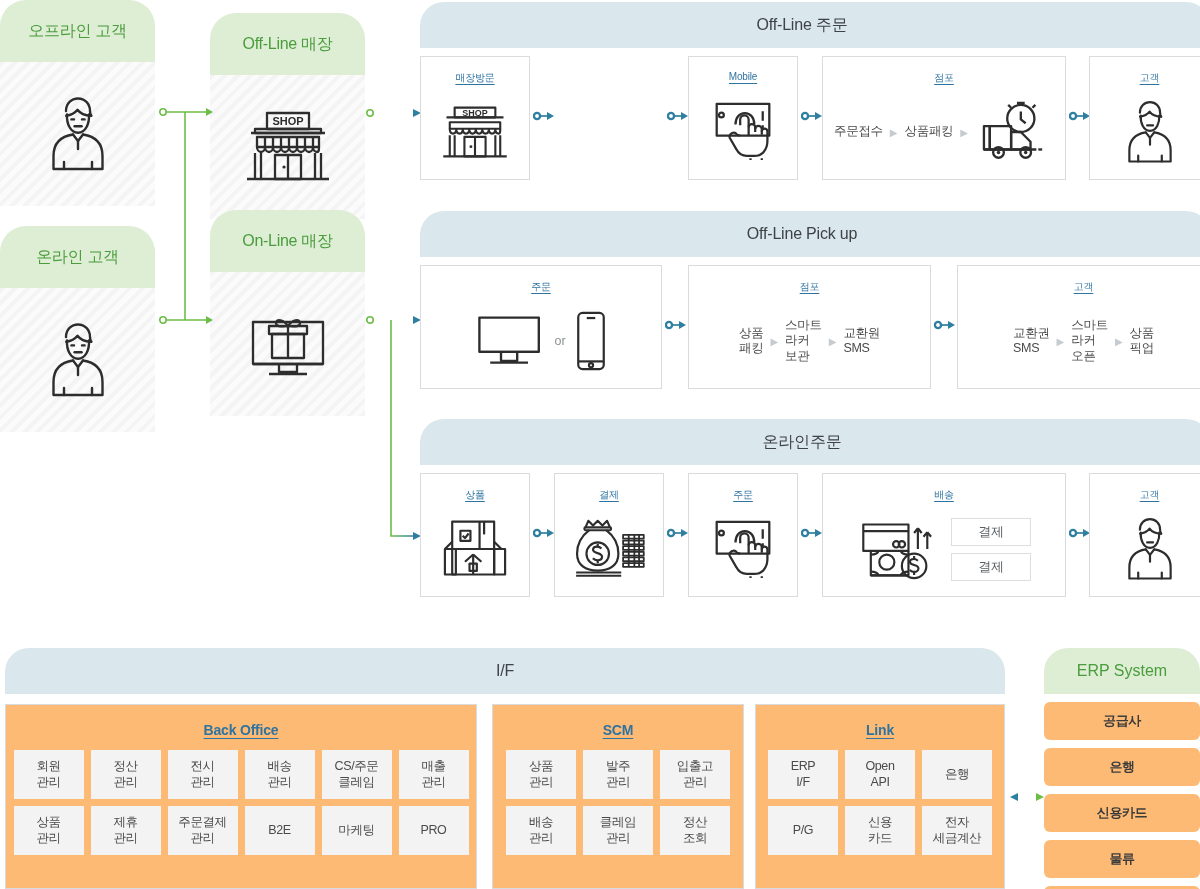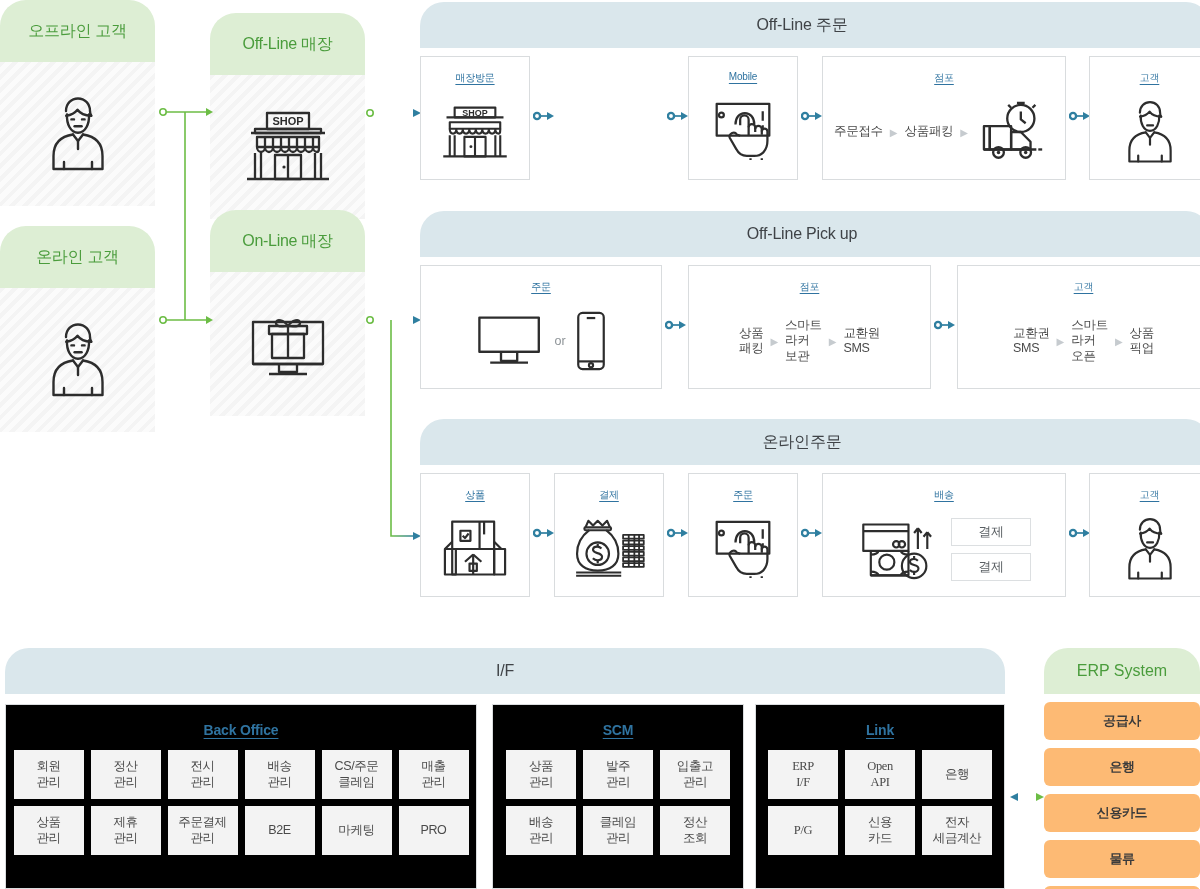"Back Office" .ifgroup { background: #000000 -> #fdba74 }
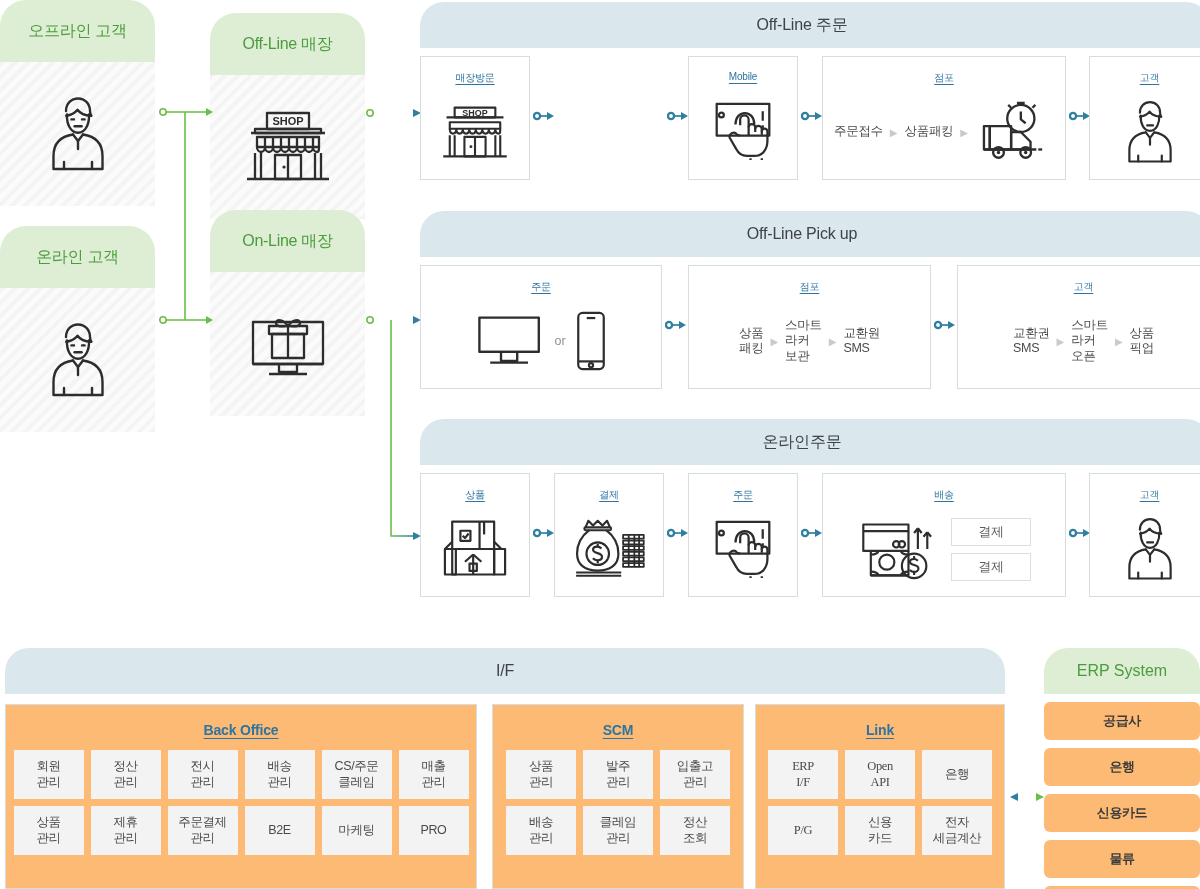"ERP" div.ifgrid { font-family: Liberation Serif, serif -> none }
